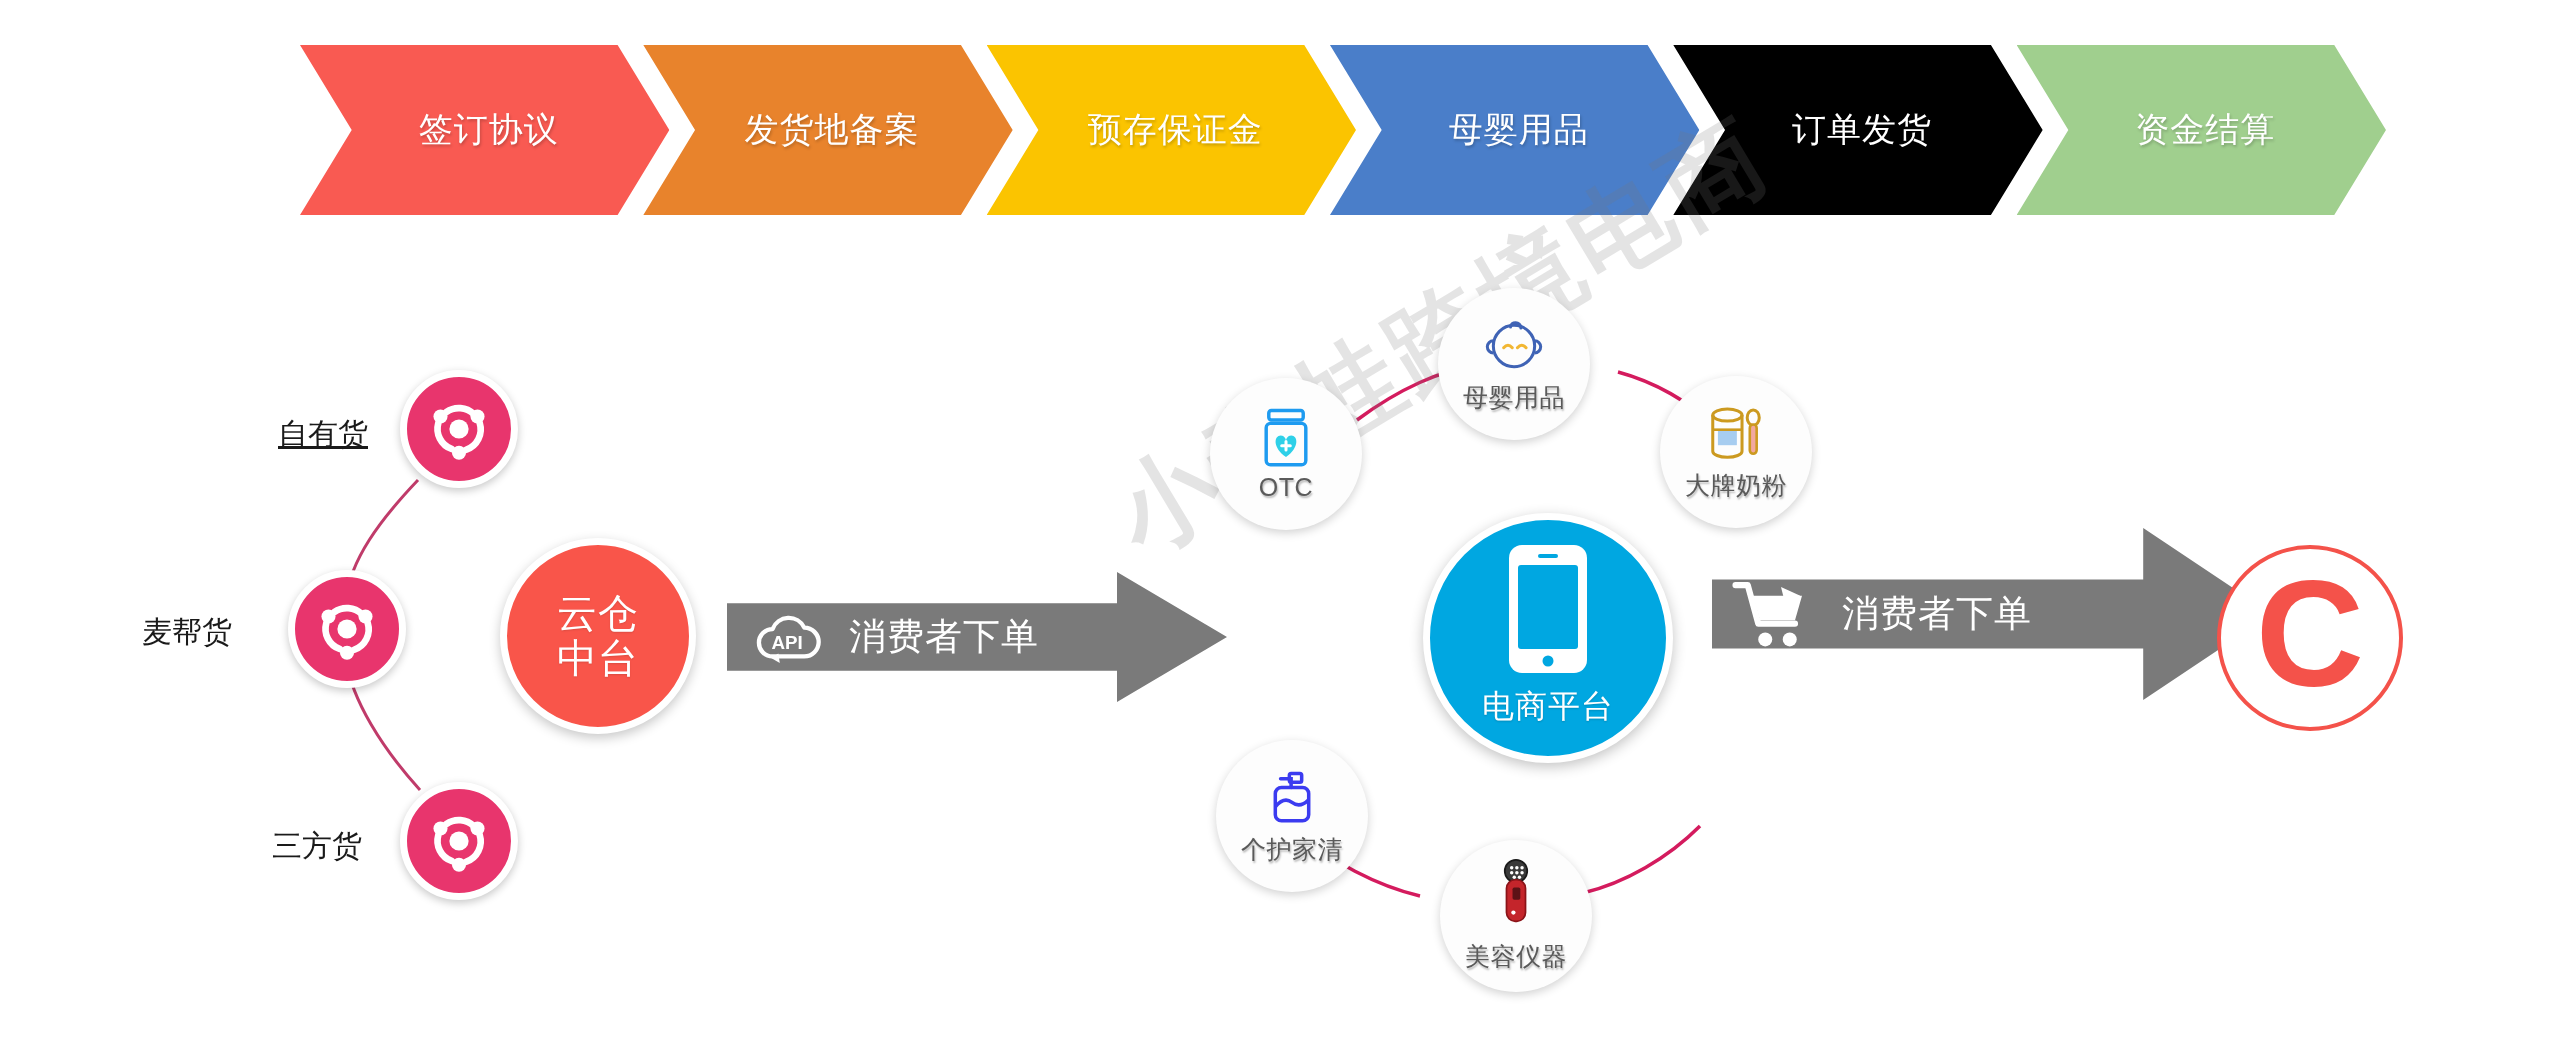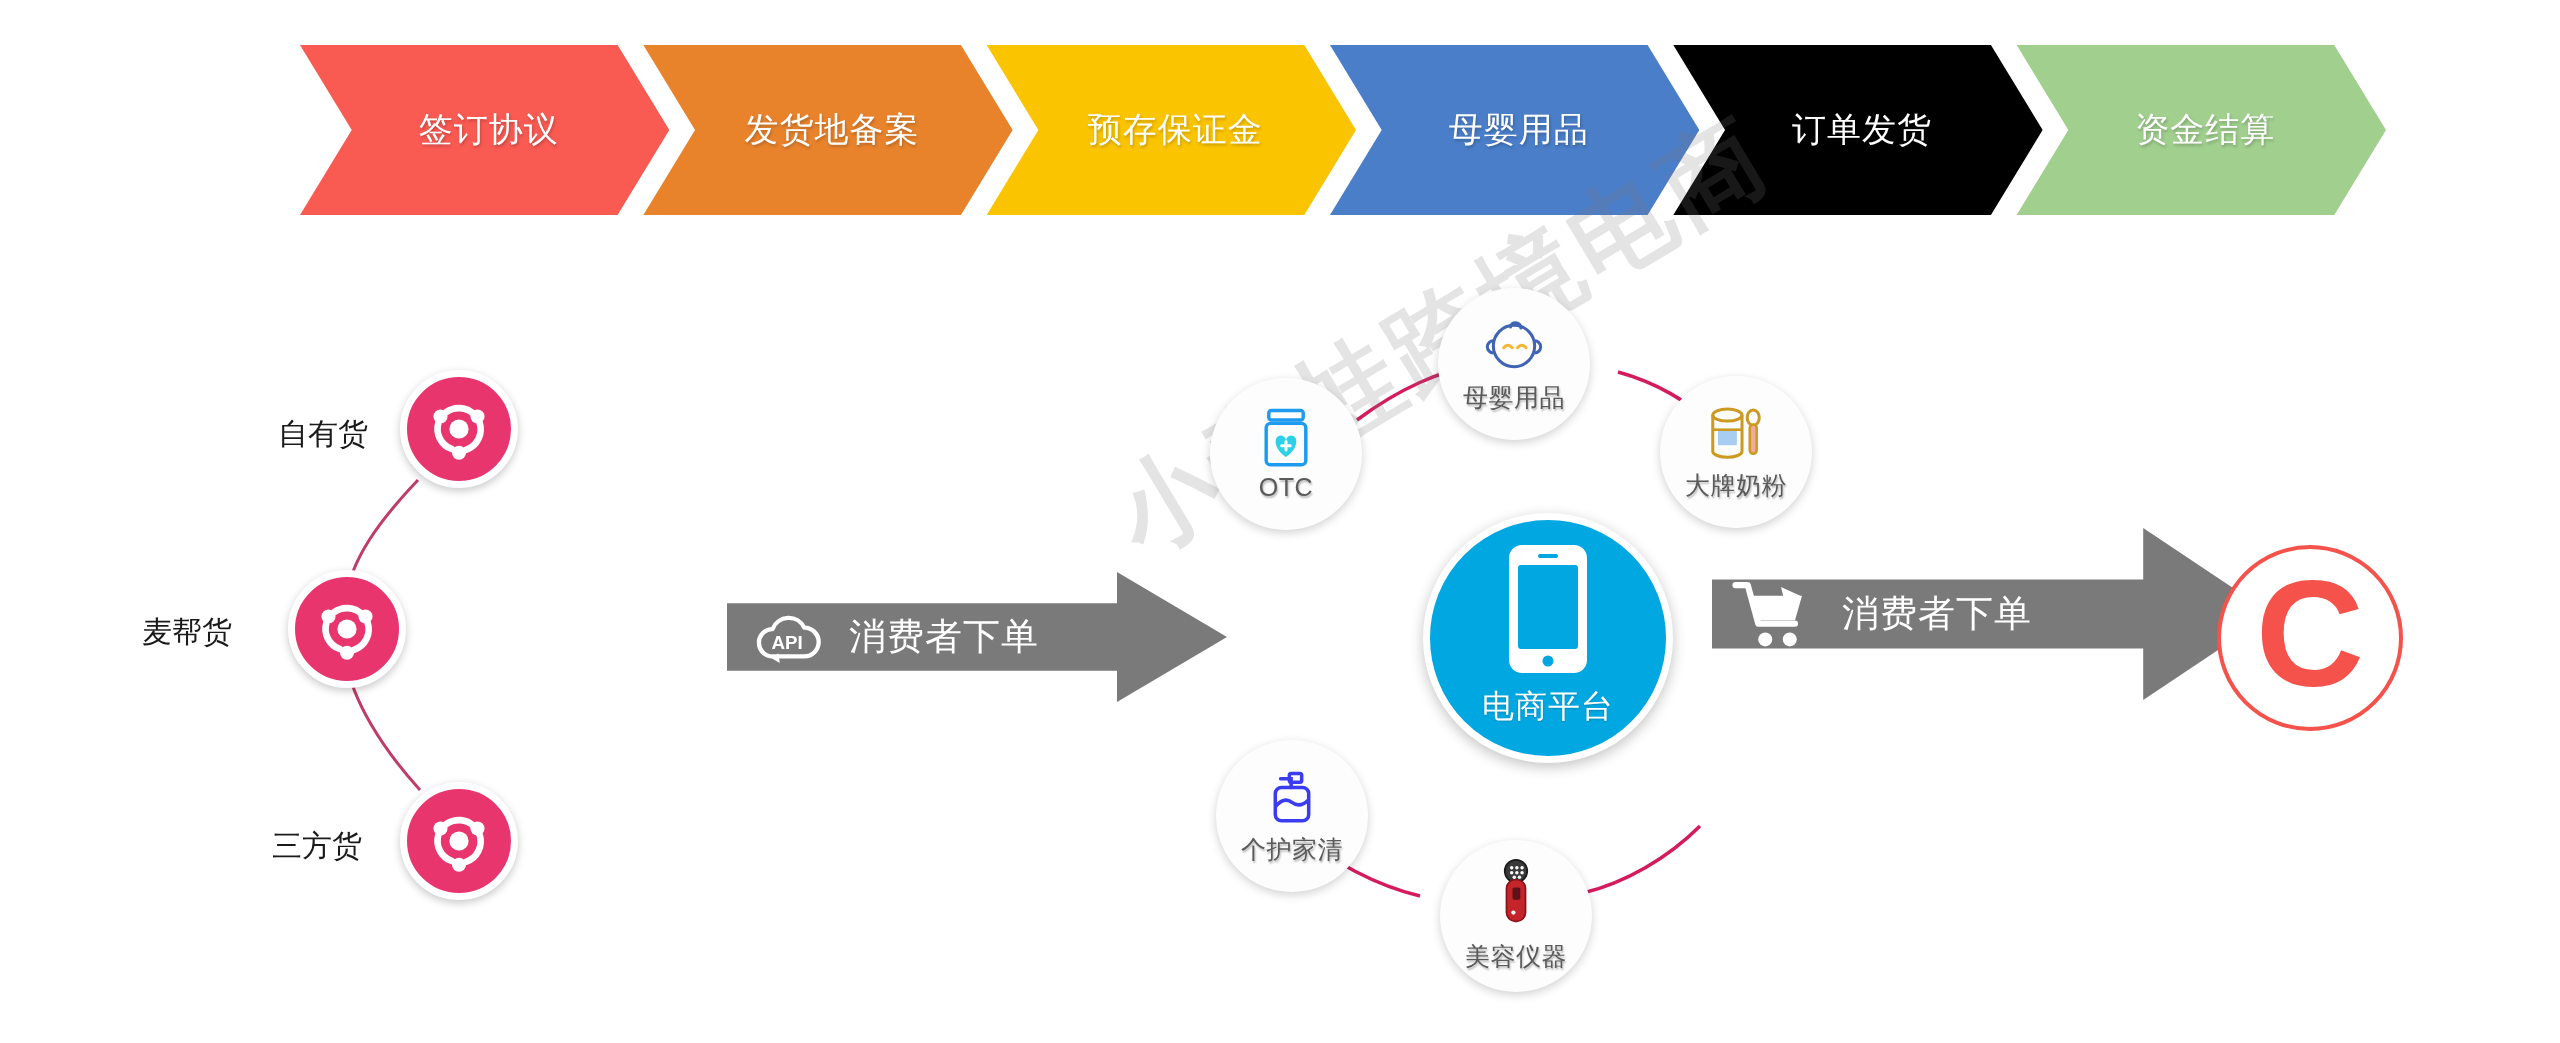"自有货" span.src-label { text-decoration: none -> underline }
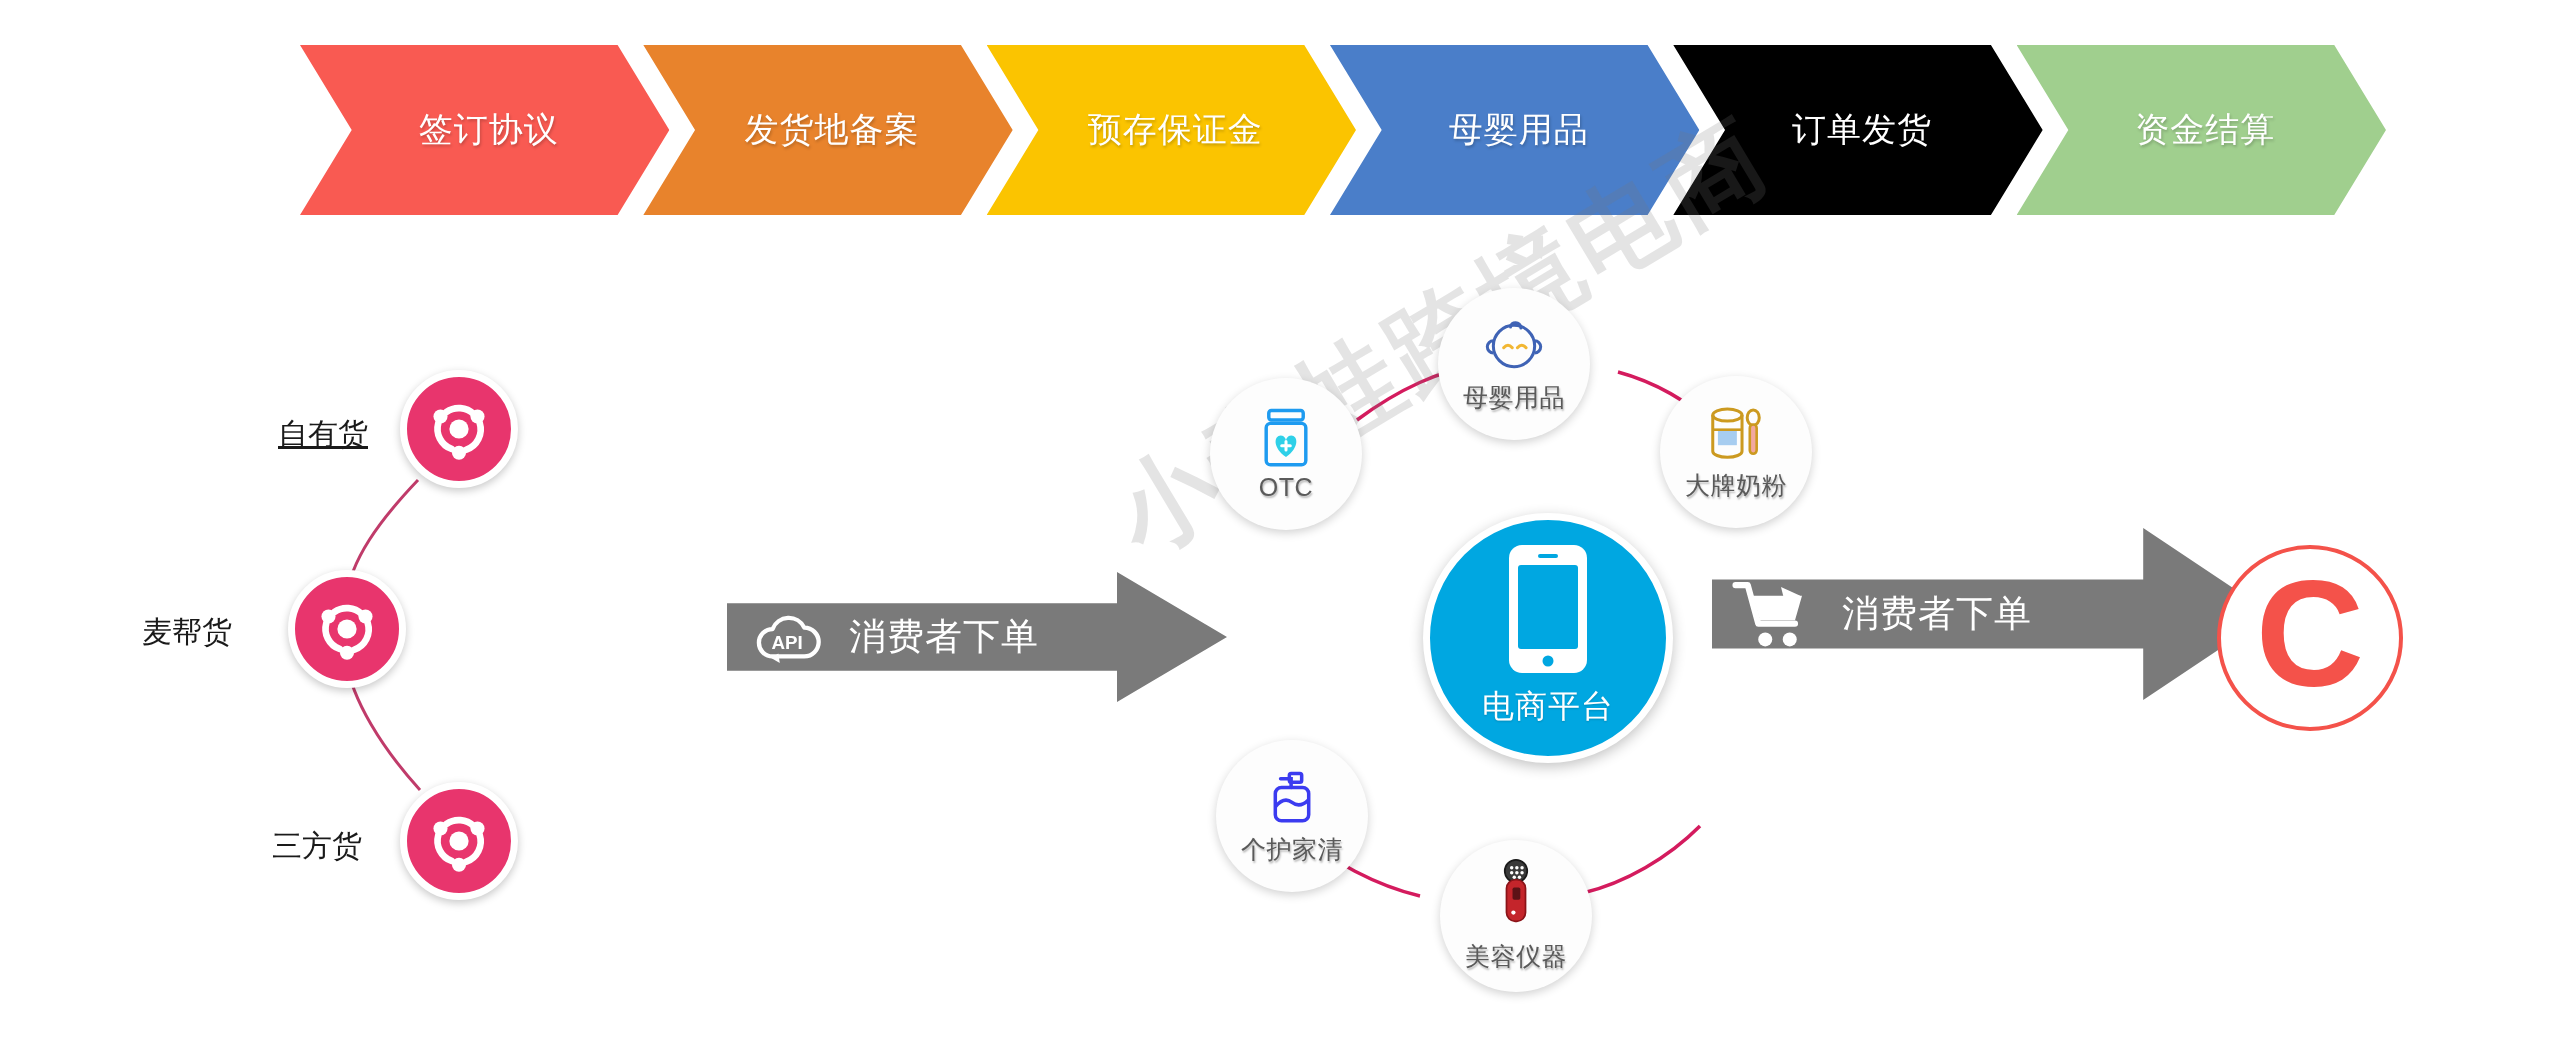"云仓" div.node { html: none -> <div> <div>云仓</div> <div>中台</div> </div> }
